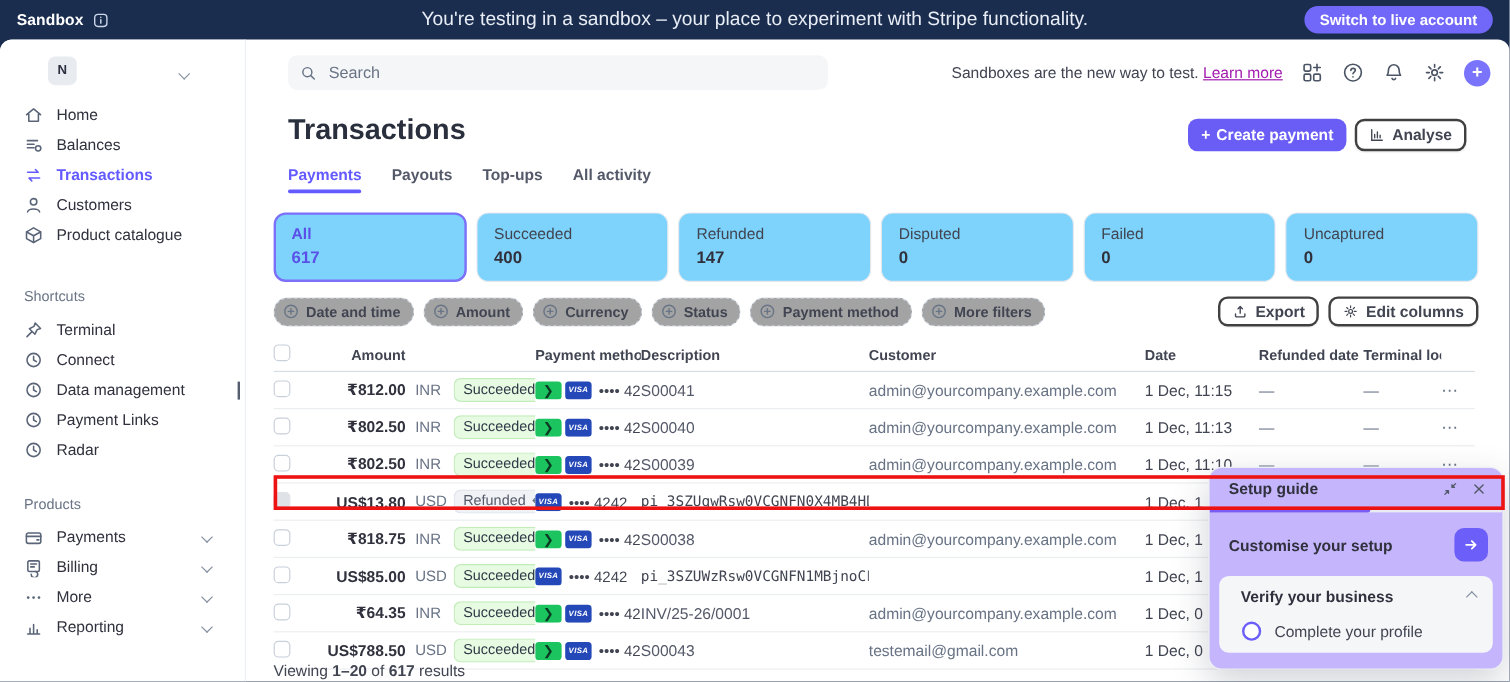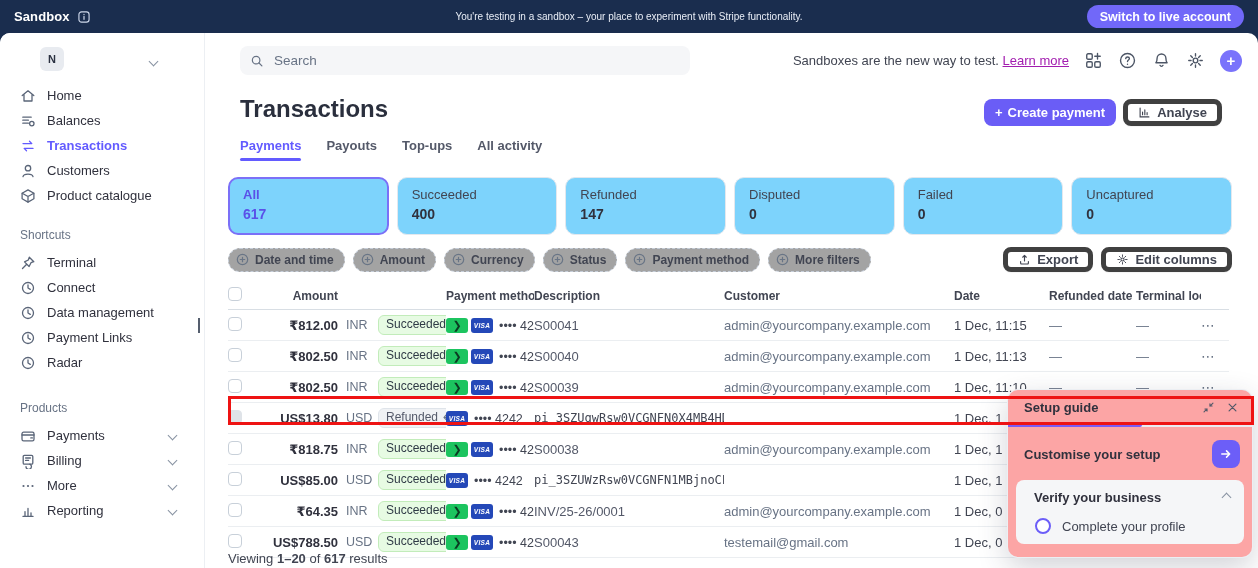"You're testing in a sandbox" .banner-msg { font-size: 10px -> 16px }
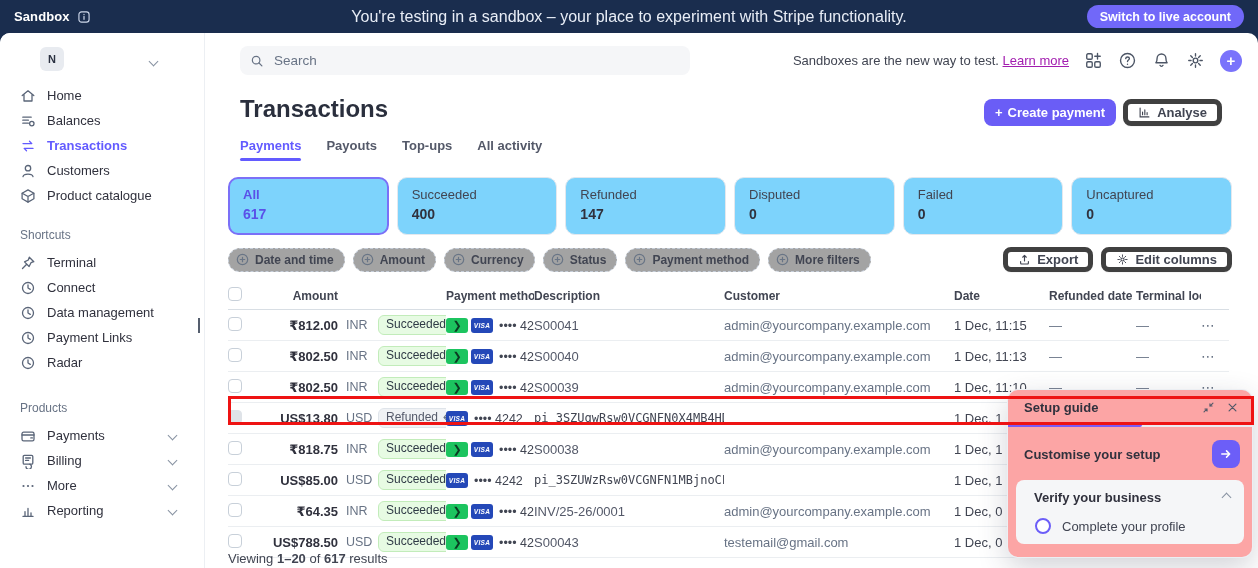"Analyse" .btn-secondary { border: 5px solid #404040 -> 2px solid #404040 }
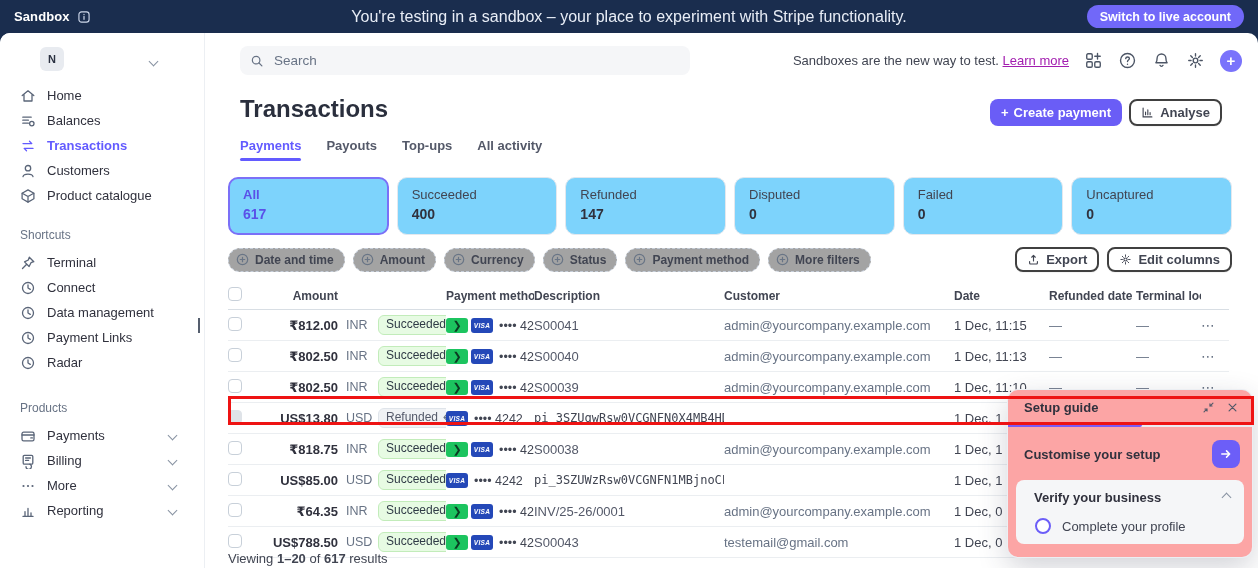"Shortcuts" .section-label { margin: 20px 0 8px -> 32px 0 8px }
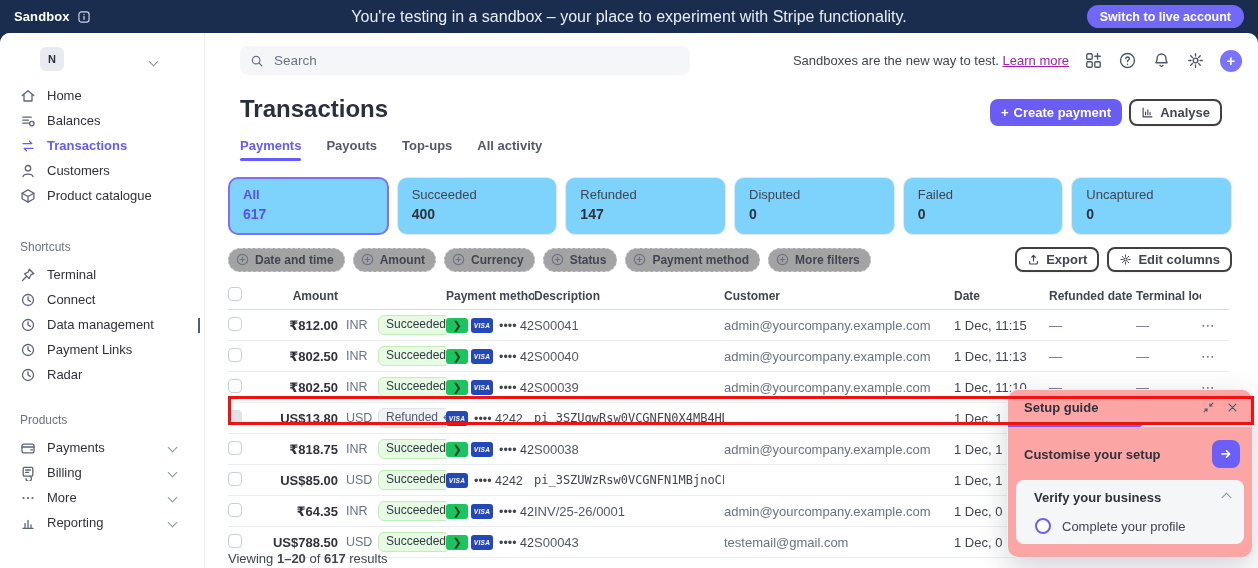"Setup guide" .popup { background: #fca5a5 -> #c4b5fd }
